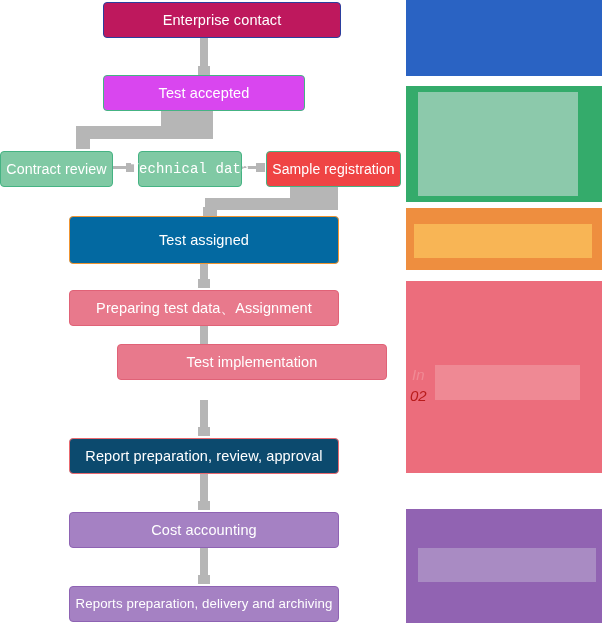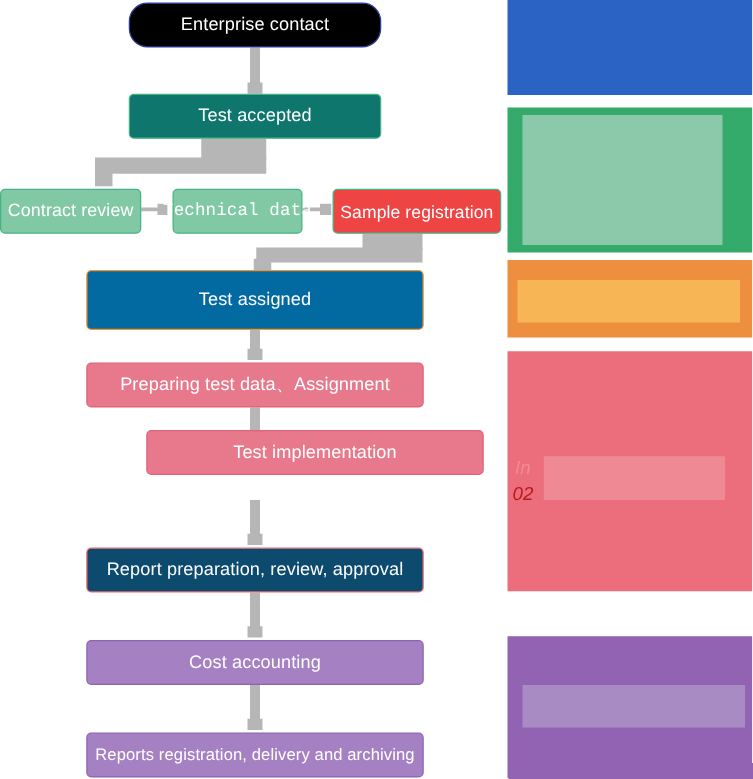"Enterprise contact" div.node { background: #000000 -> #be185d; border-radius: 15px -> none; width: 202px -> 238px }
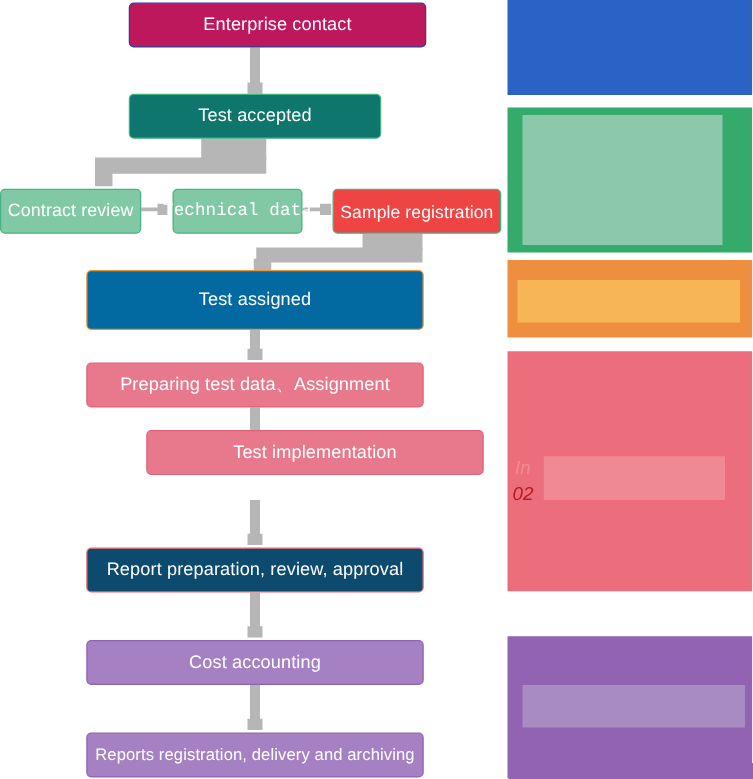"Test accepted" div.node { background: #0f766e -> #d946ef }
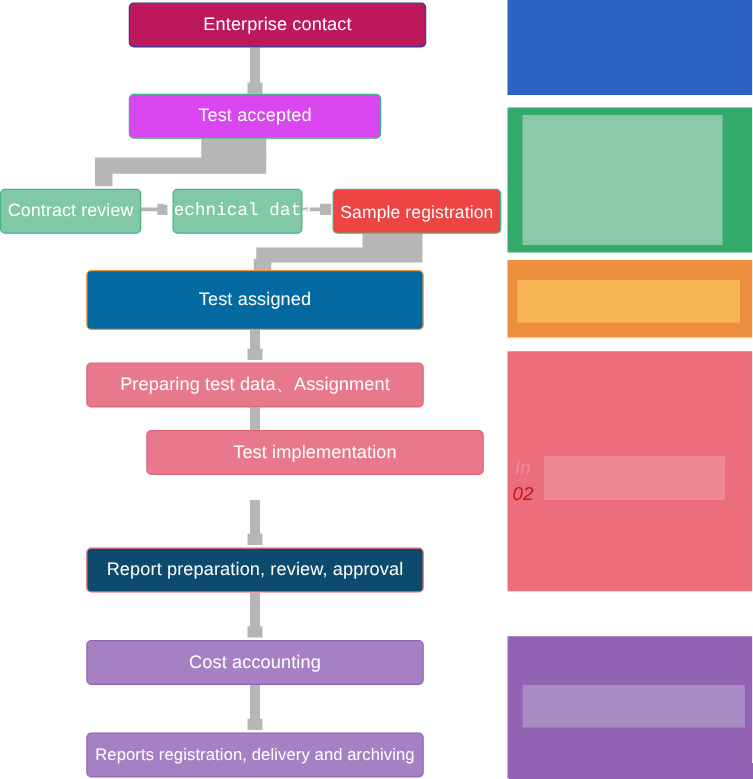"Reports registration, delivery and" span.node-label { text: registration -> preparation }
